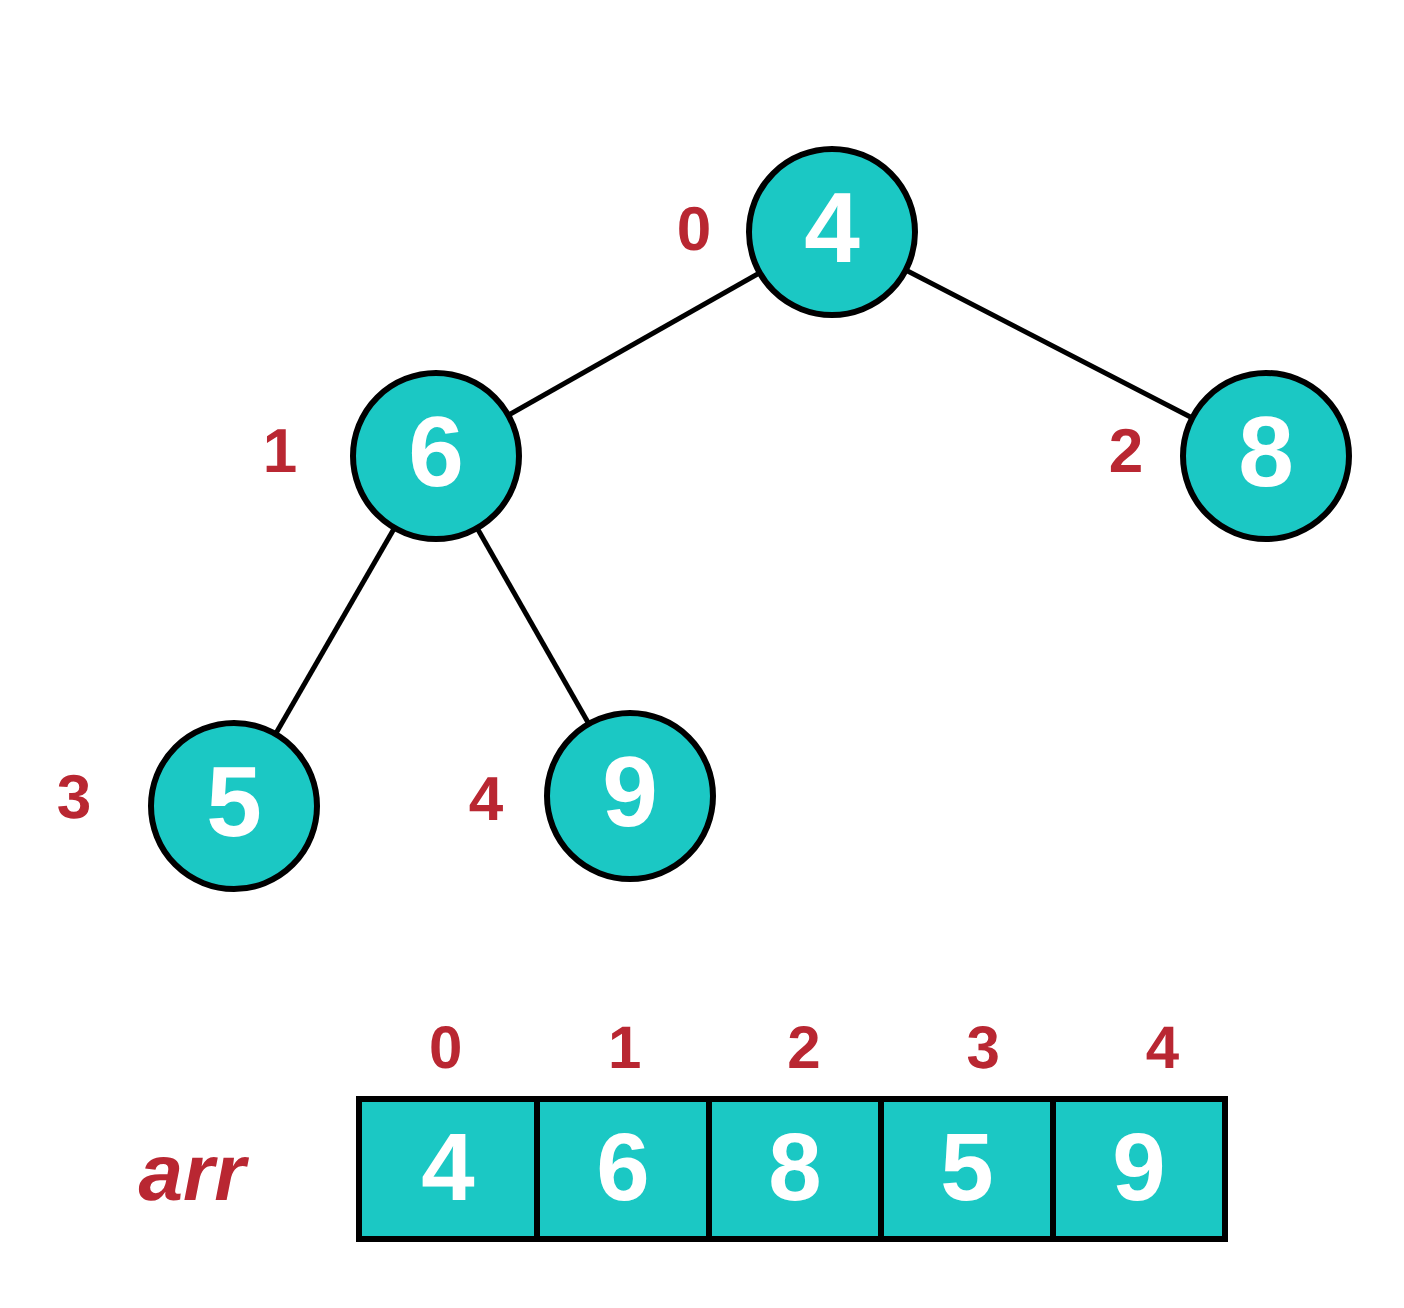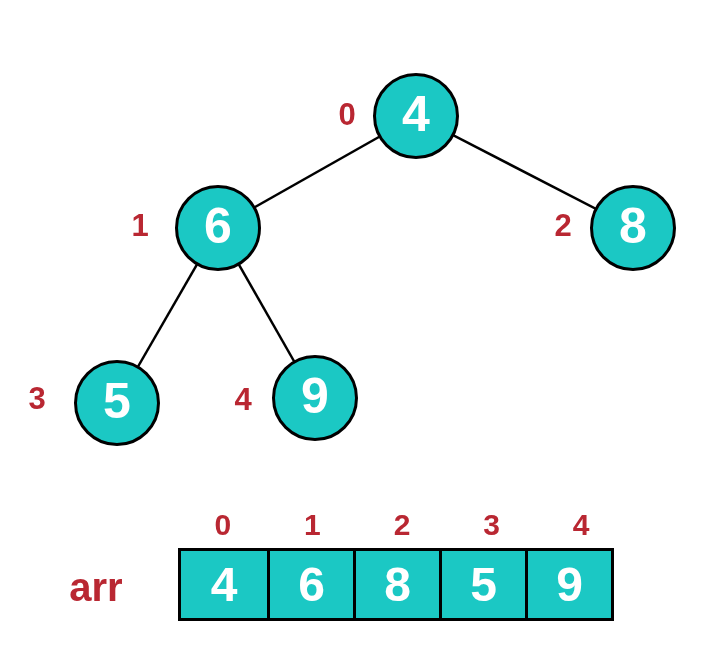"arr" .arr-label { font-style: none -> italic }
